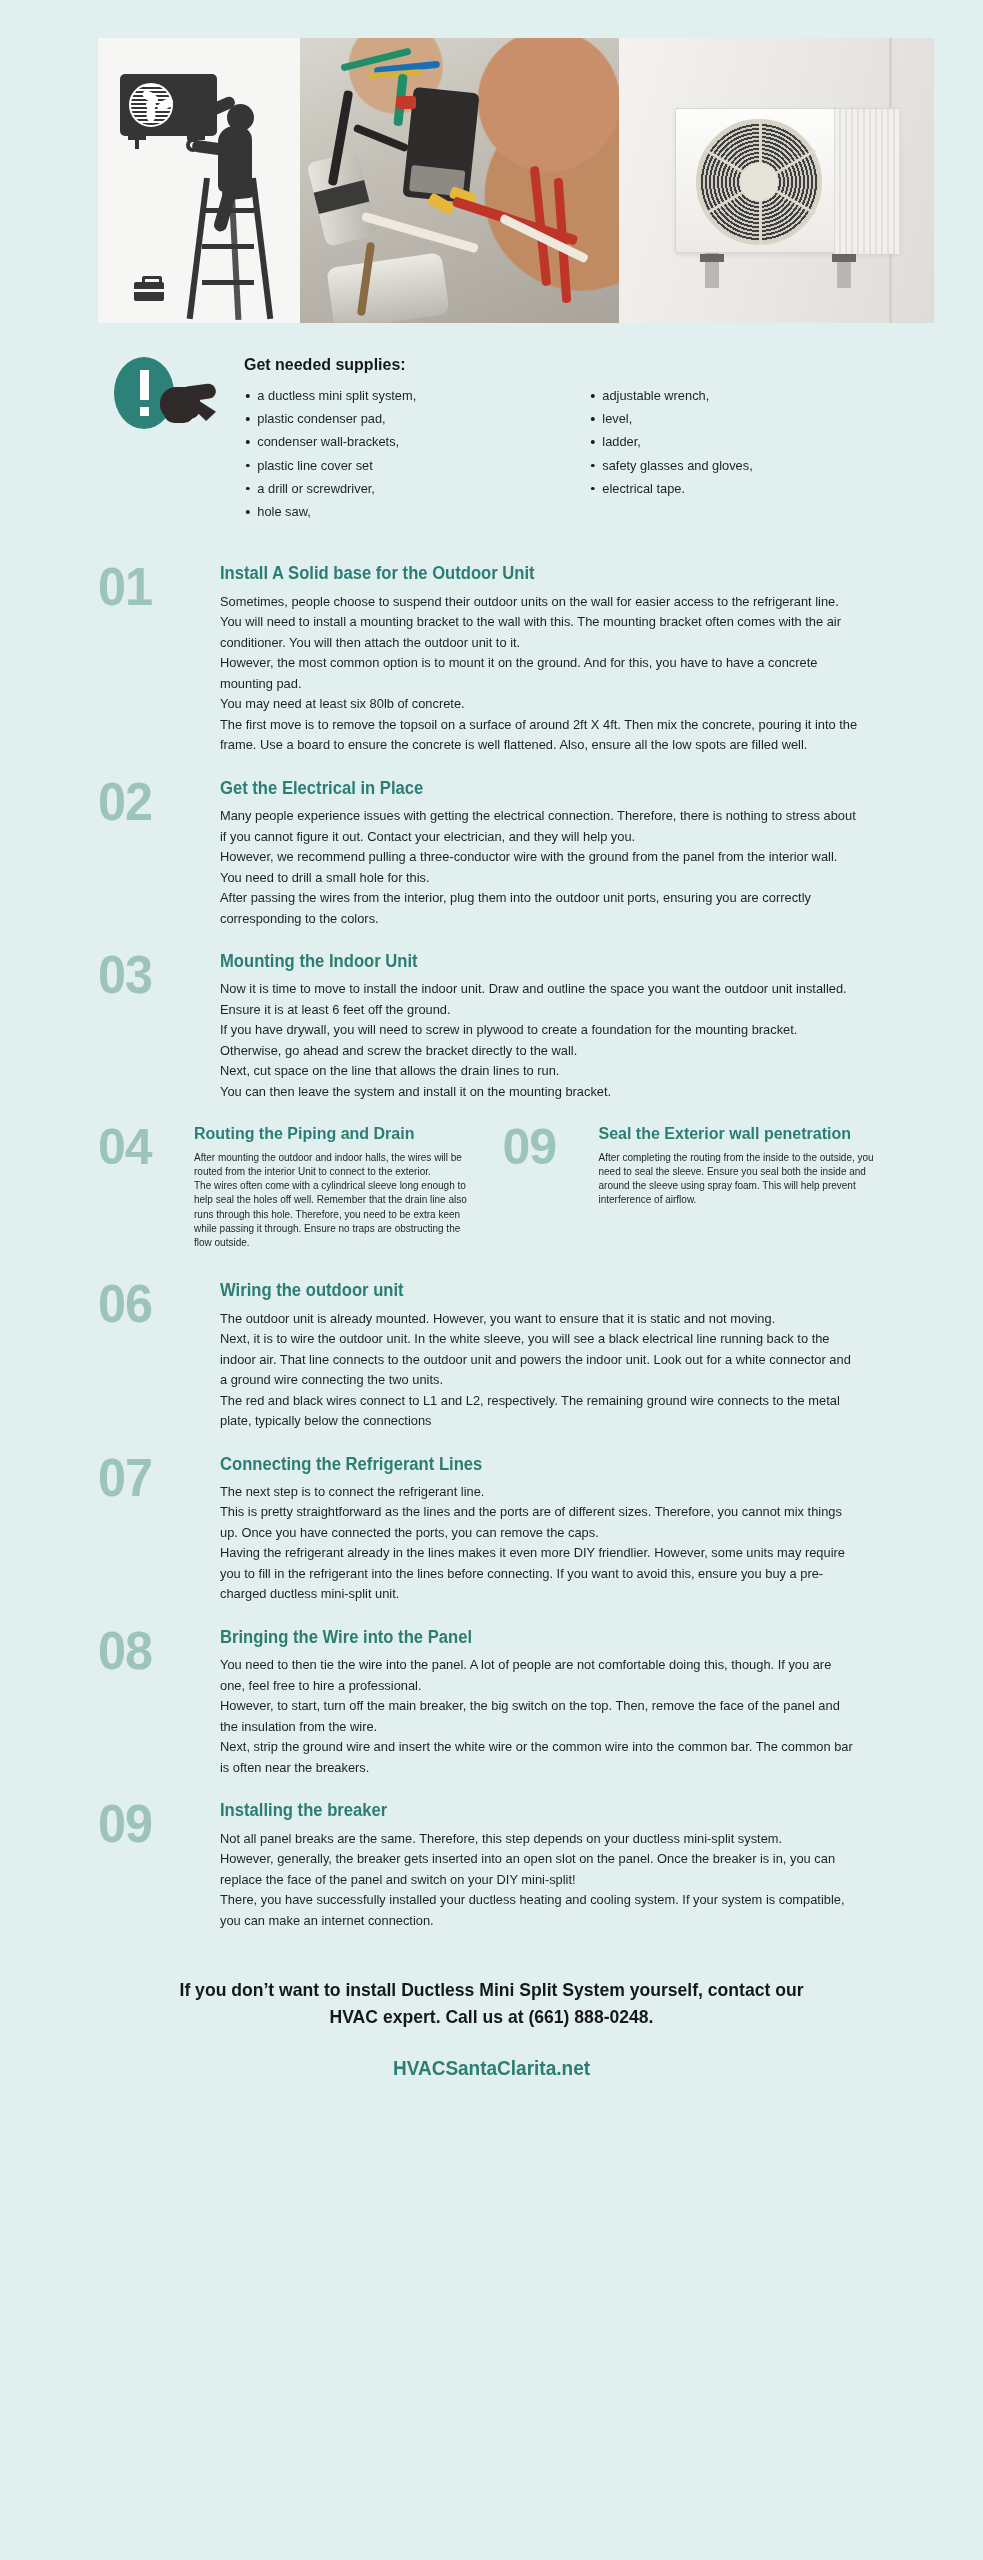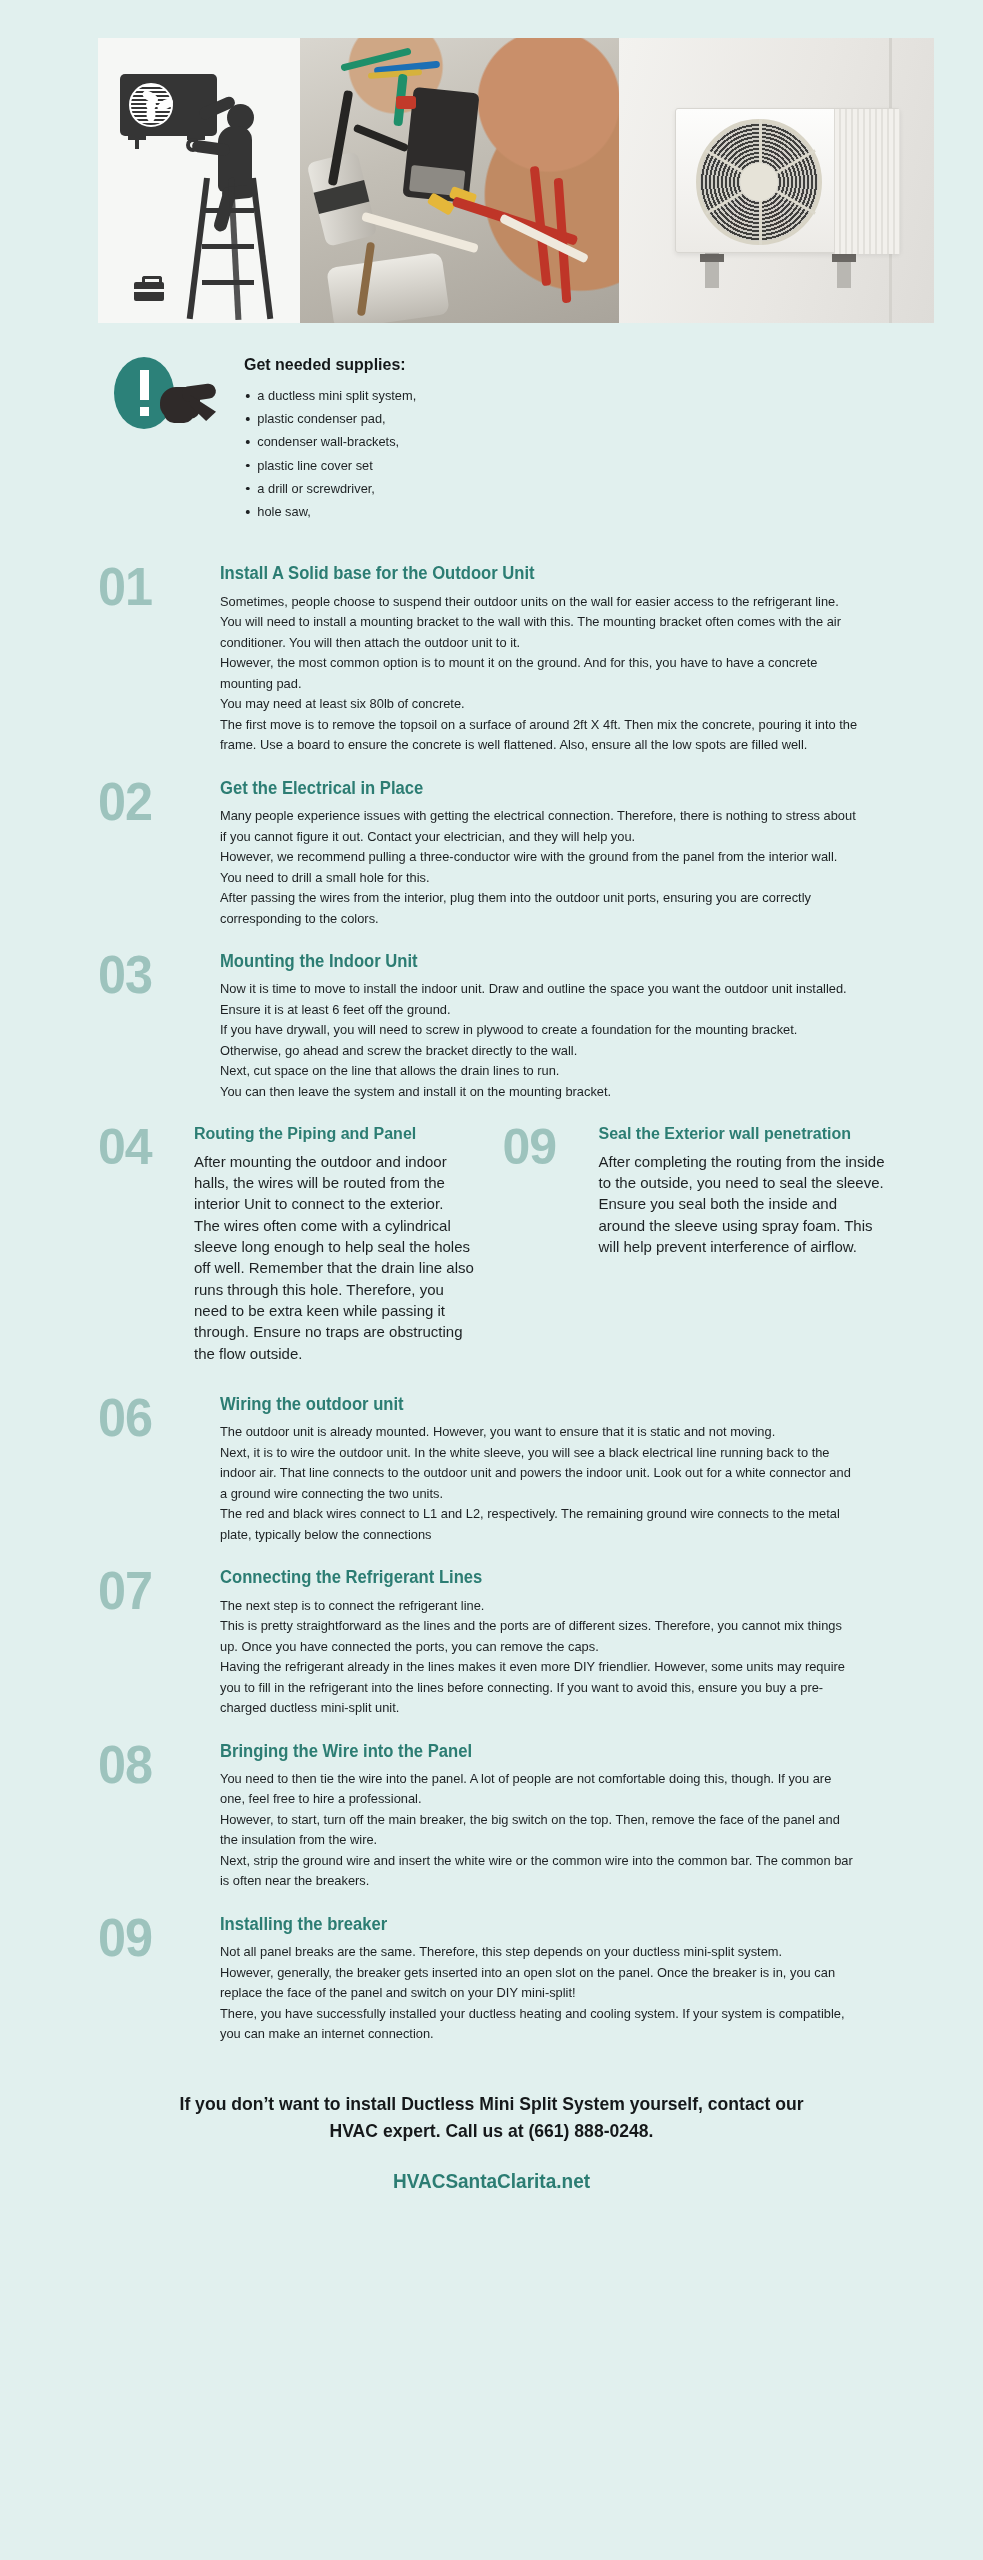"adjustable wrench," div.supplies-col { html: none -> <div> <ul> <li>adjustable wrench,</li> <li>level,</li> <li>ladder,</li> <li>safety glasses and gloves,</li> <li>electrical tape.</li> </ul> </div> }
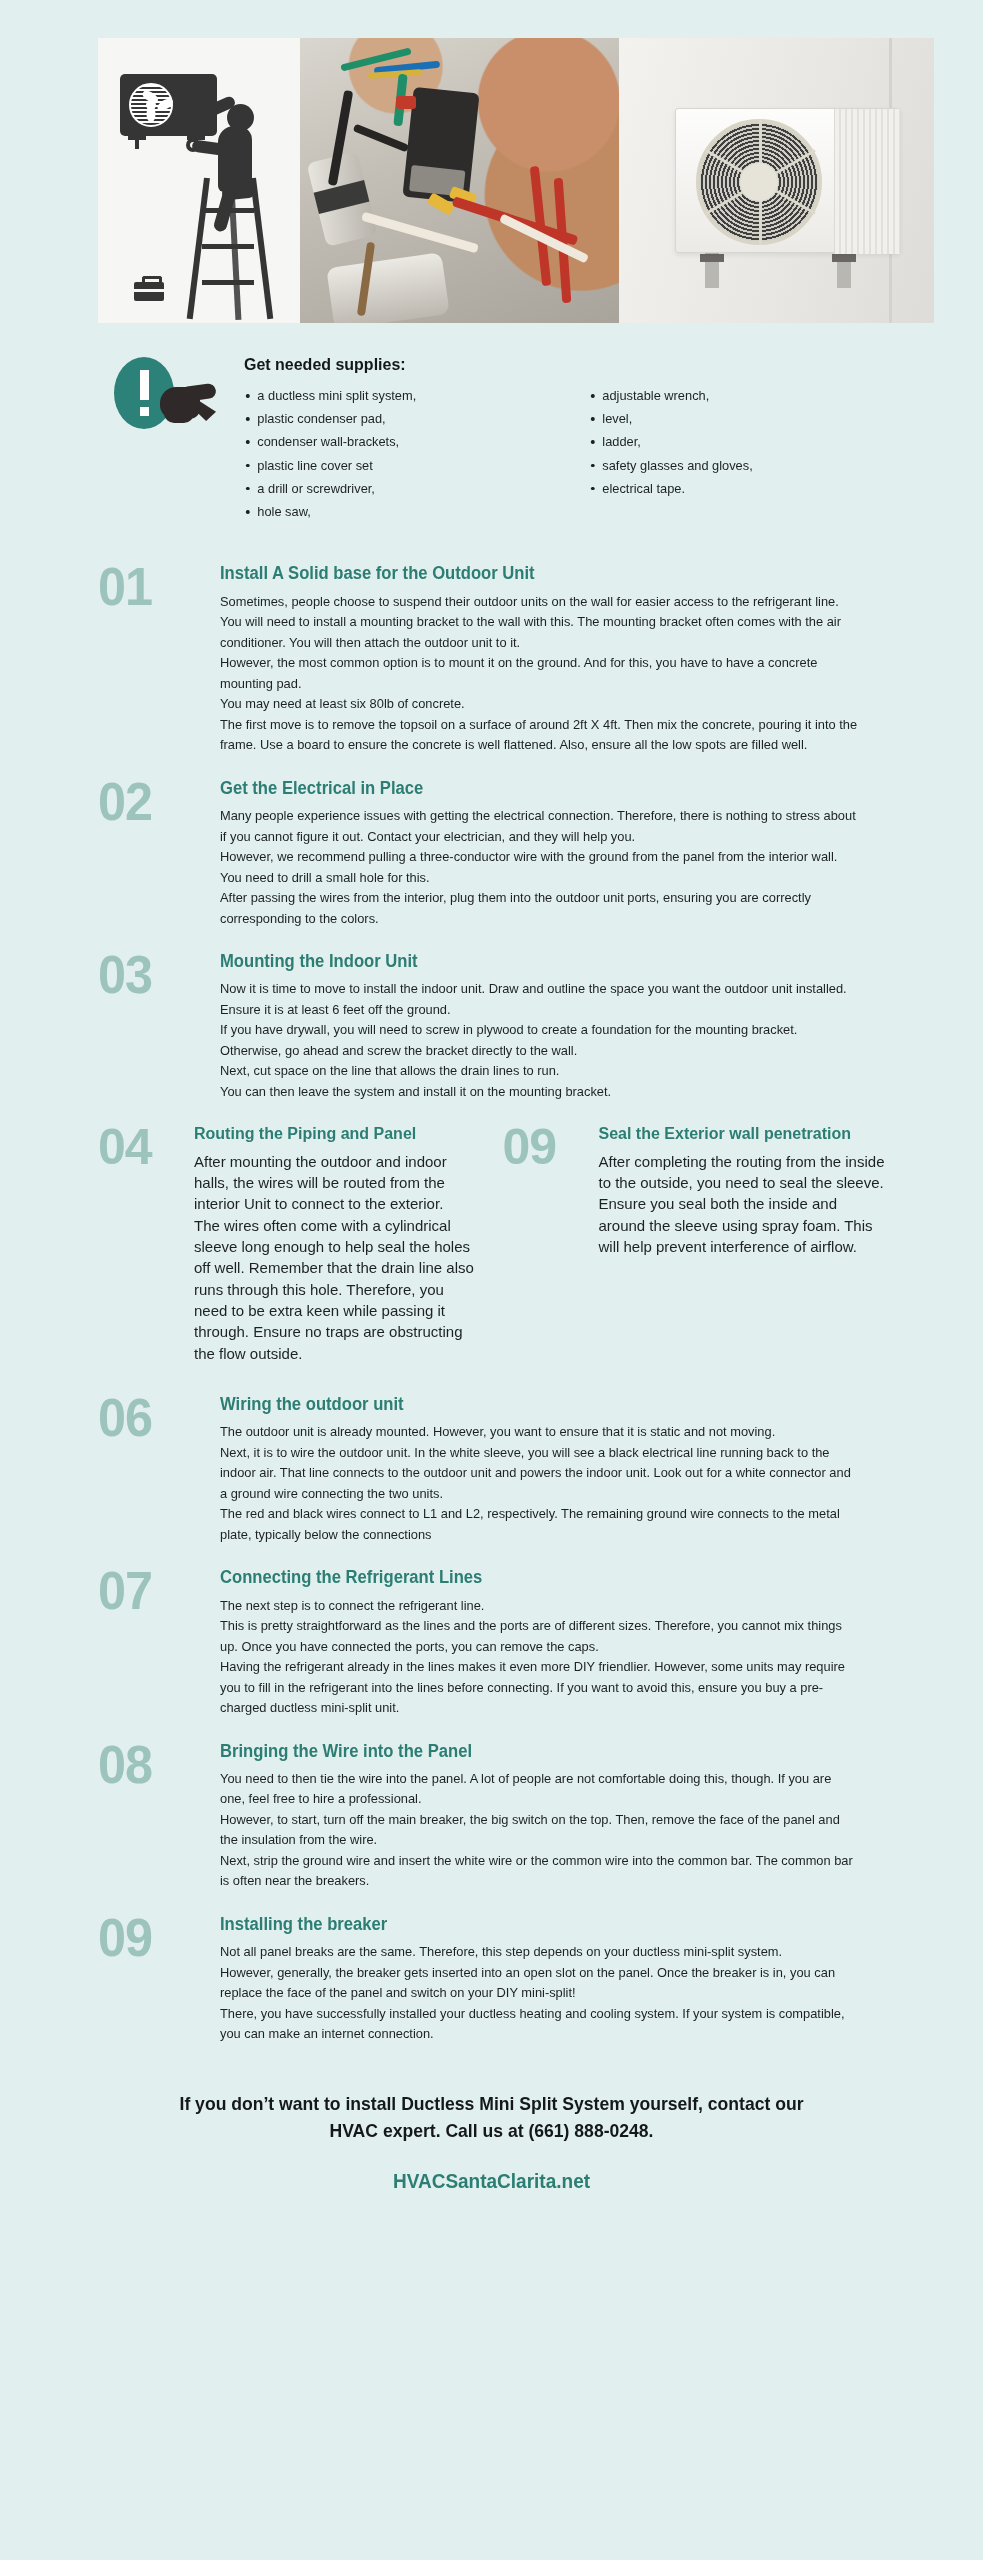"Routing the Piping and Panel" div.step-title { text: Panel -> Drain }
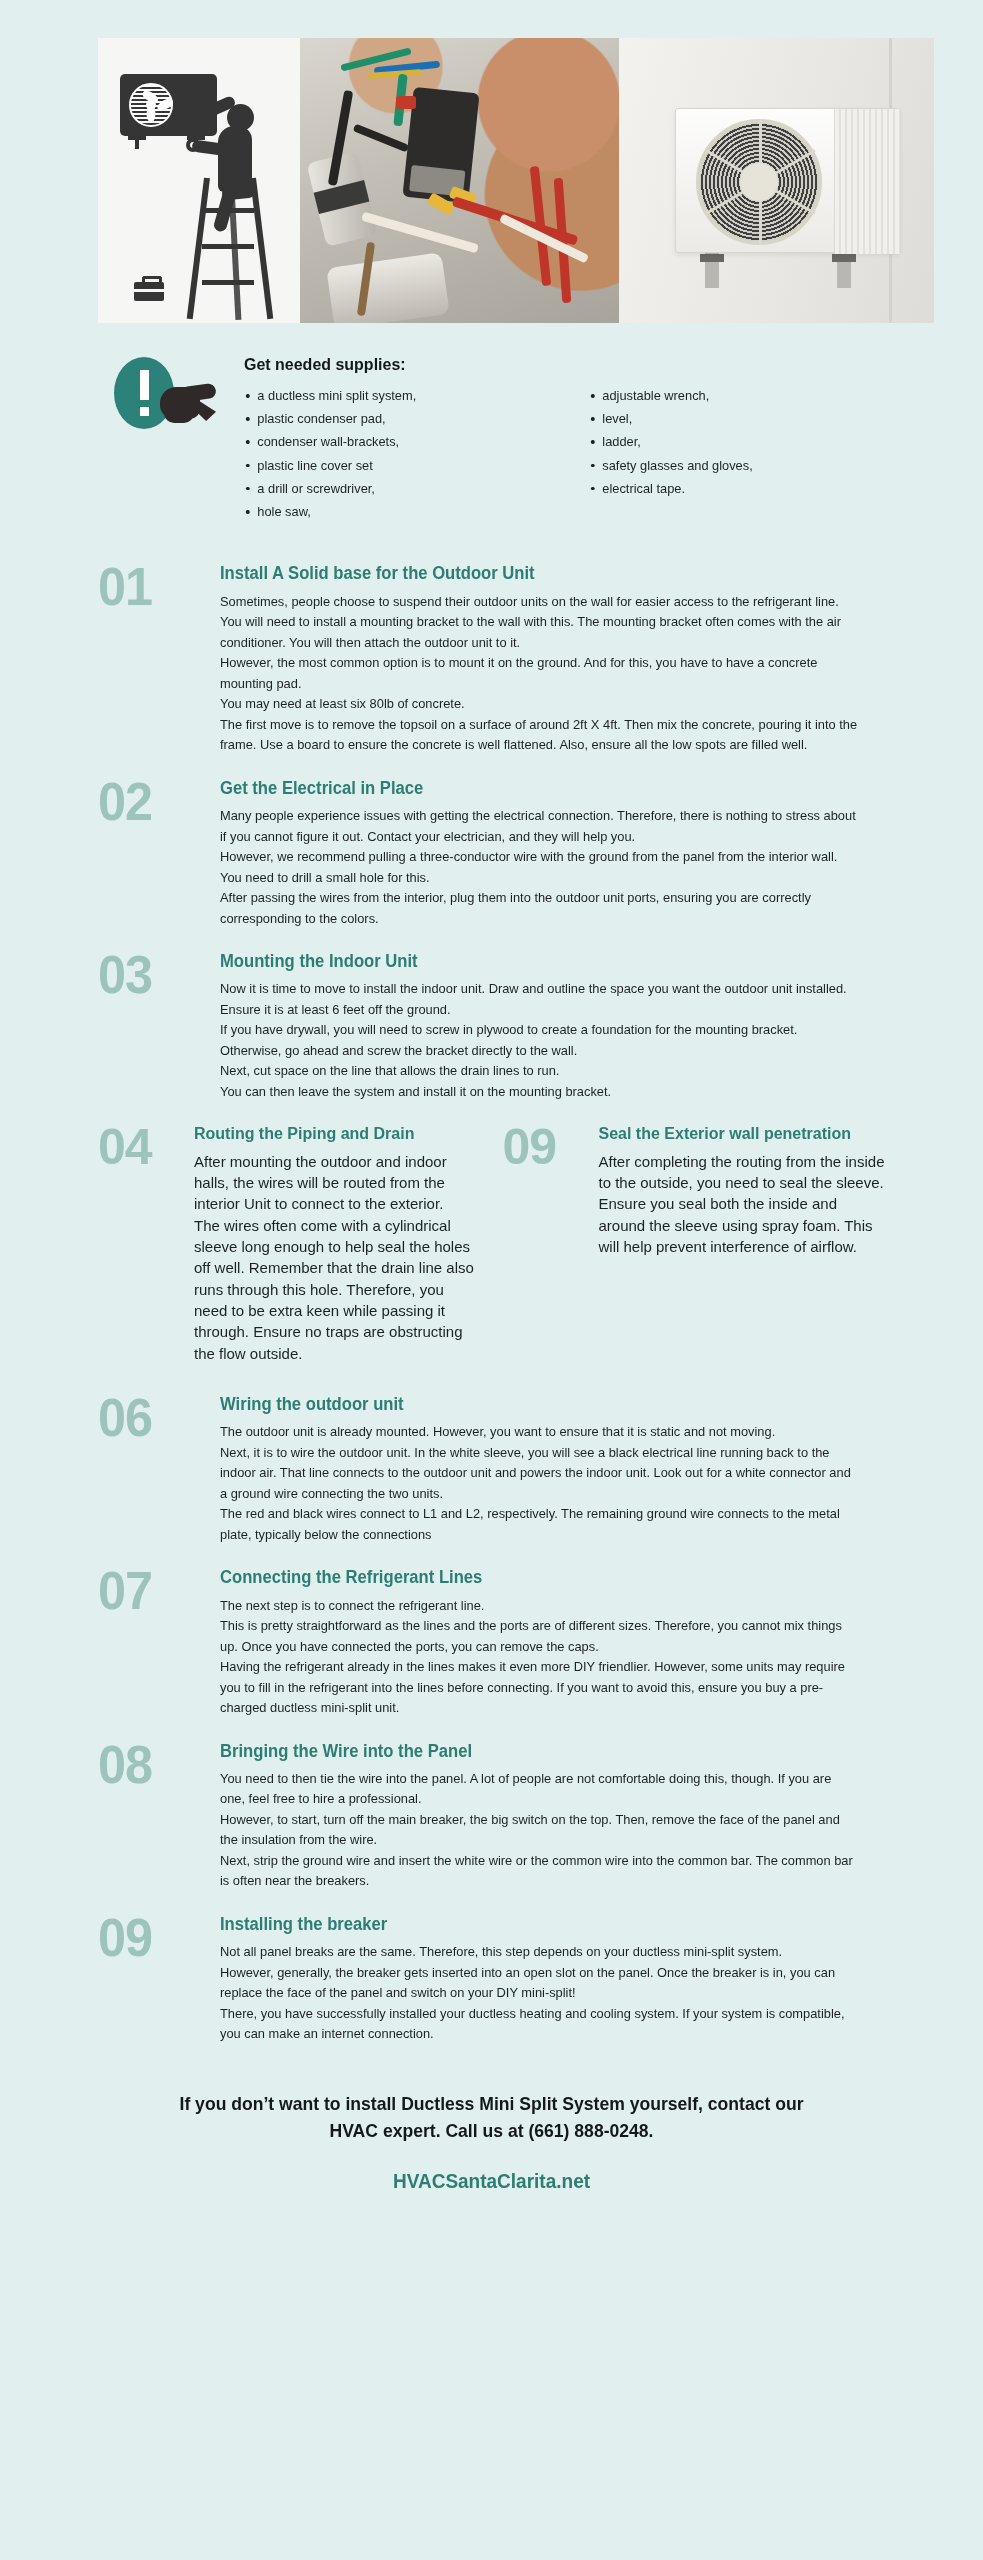"After mounting the outdoor and" .step-pair .step-text p { font-size: 15px -> 10px }
